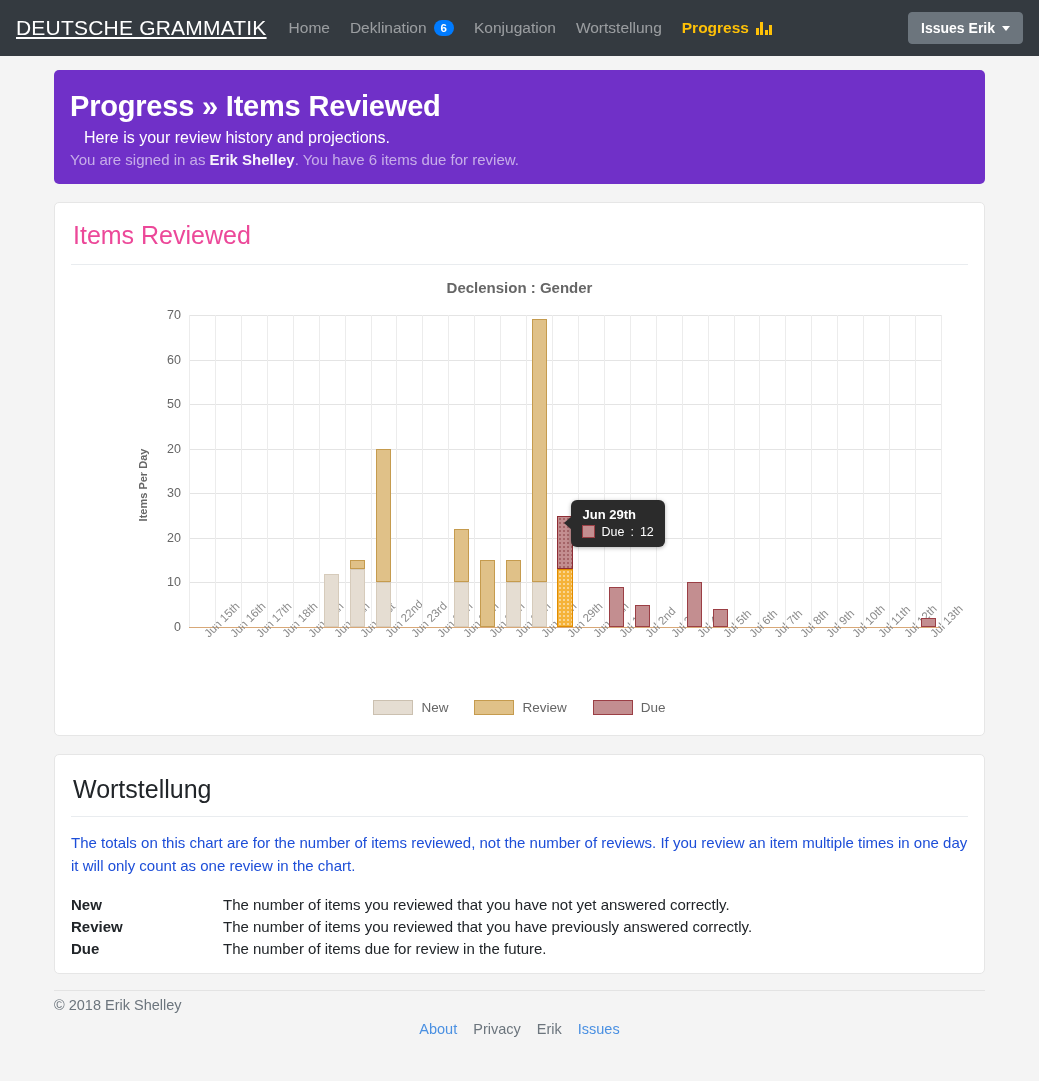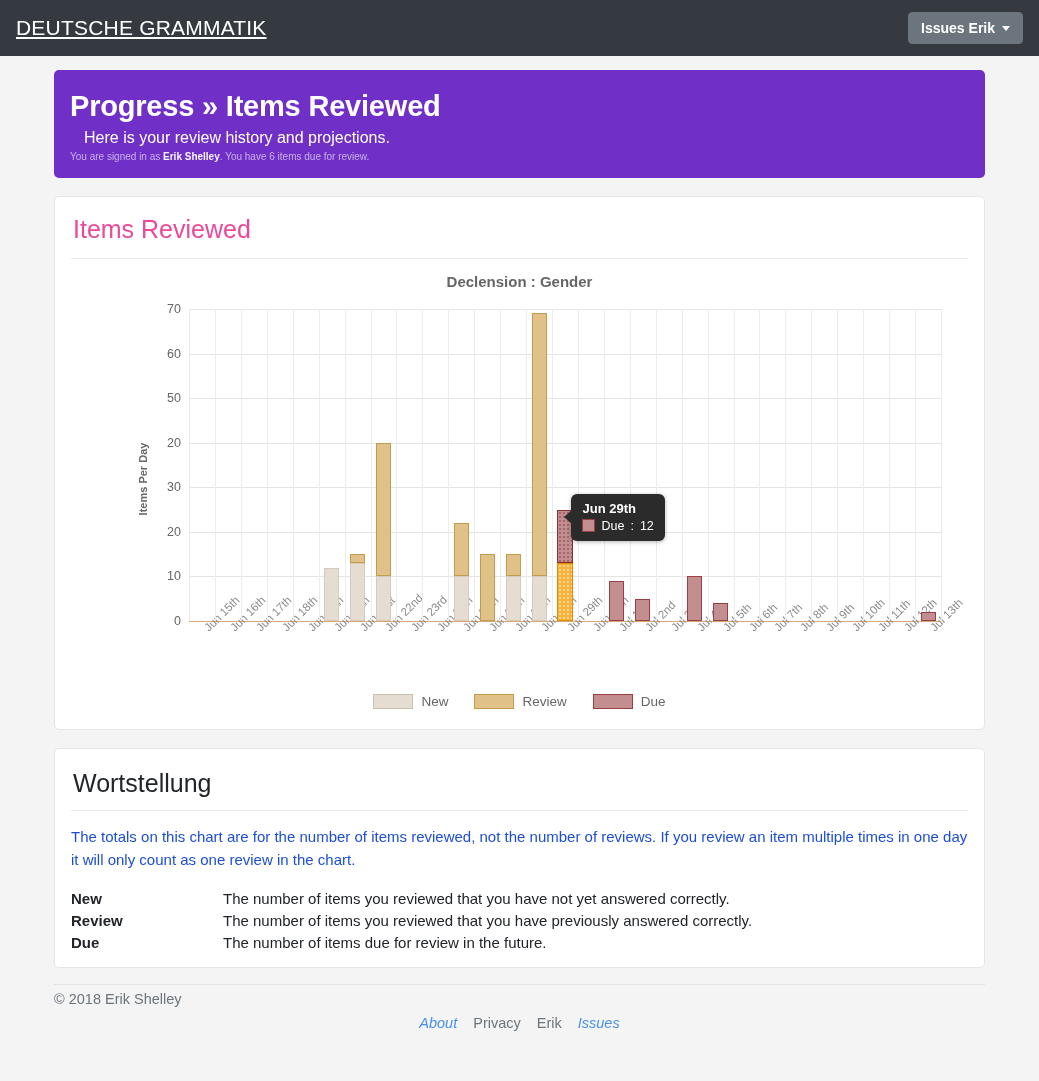"Home" div.nav-links { html: none -> <div> <a> <span>Home</span> </a> <a> <span>Deklination</span> <span>6</span> </a> <a> <span>Konjugation</span> </a> <a> <span>Wortstellung</span> </a> <a> <span>Progress</span> <span> <i></i> <i></i> <i></i> <i></i> </span> </a> </div> }
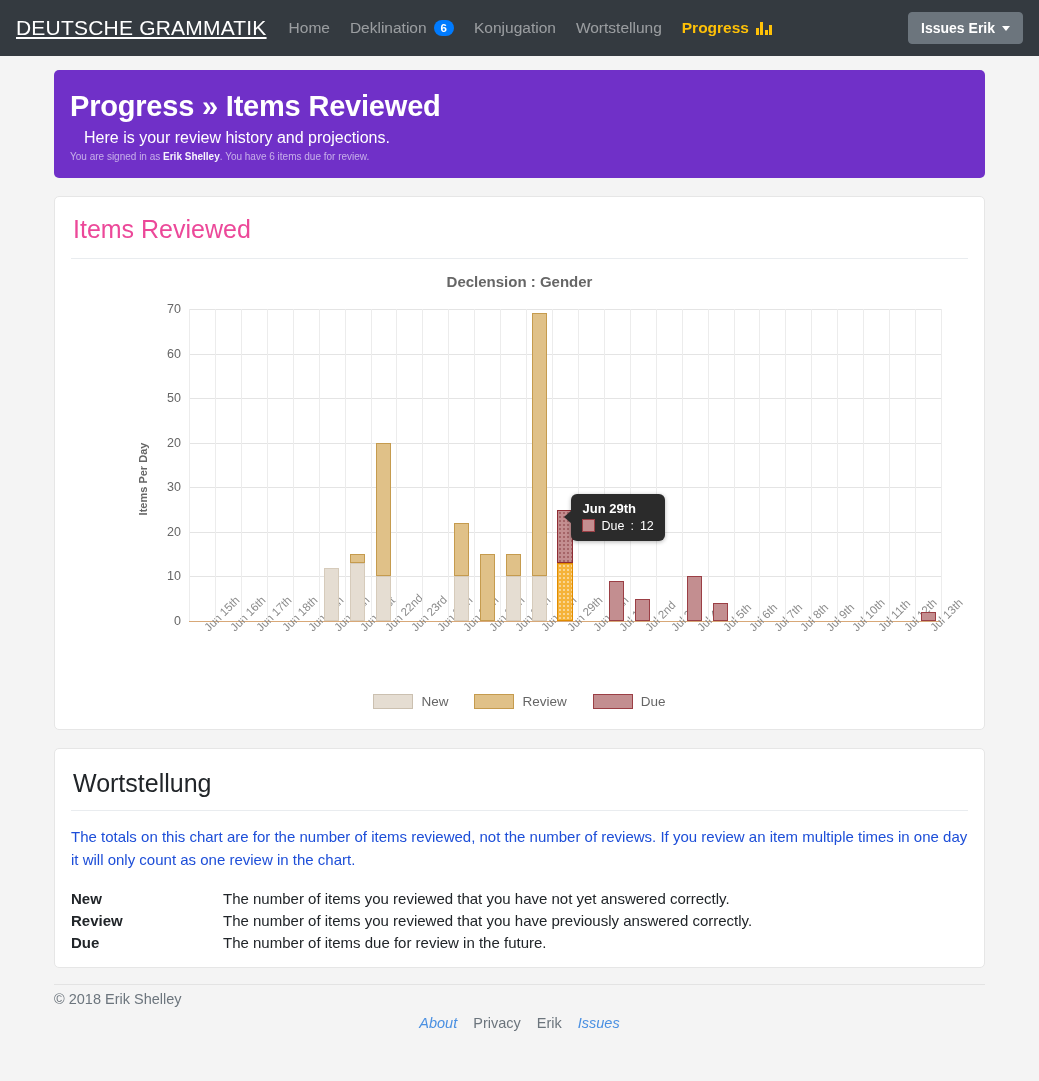"You are signed in as" .jumbo .signed { font-size: 10px -> 15px }
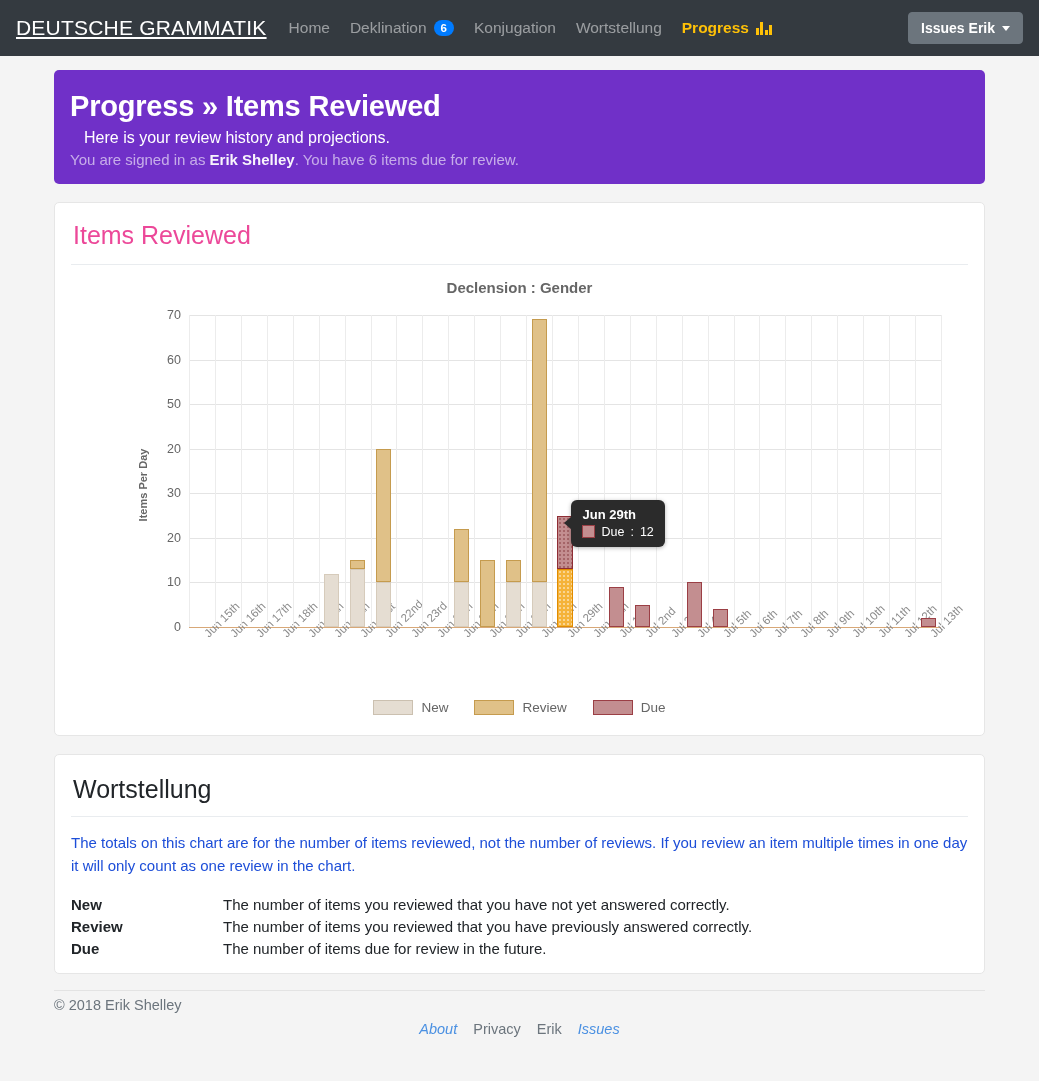"About" .f-blue { font-style: italic -> none }
